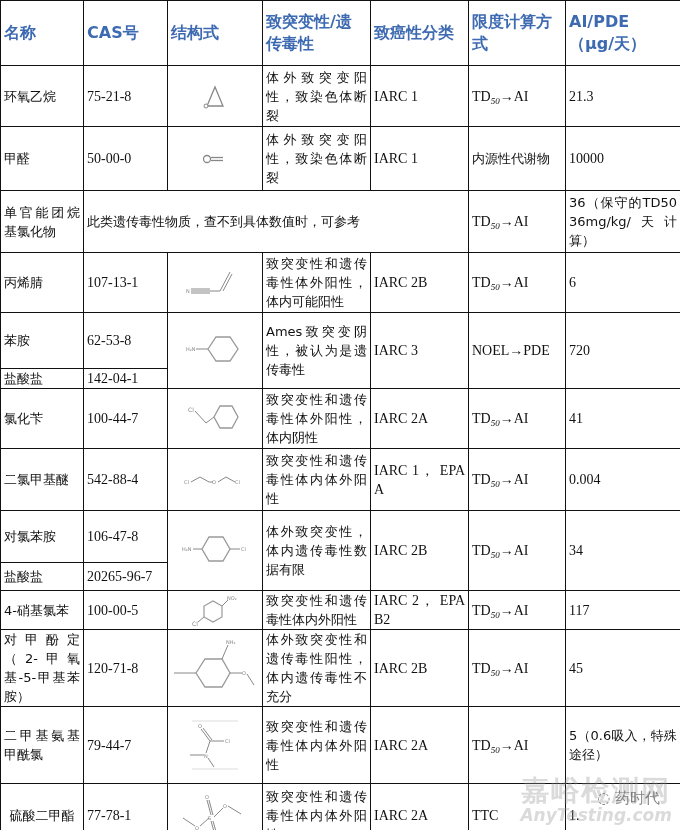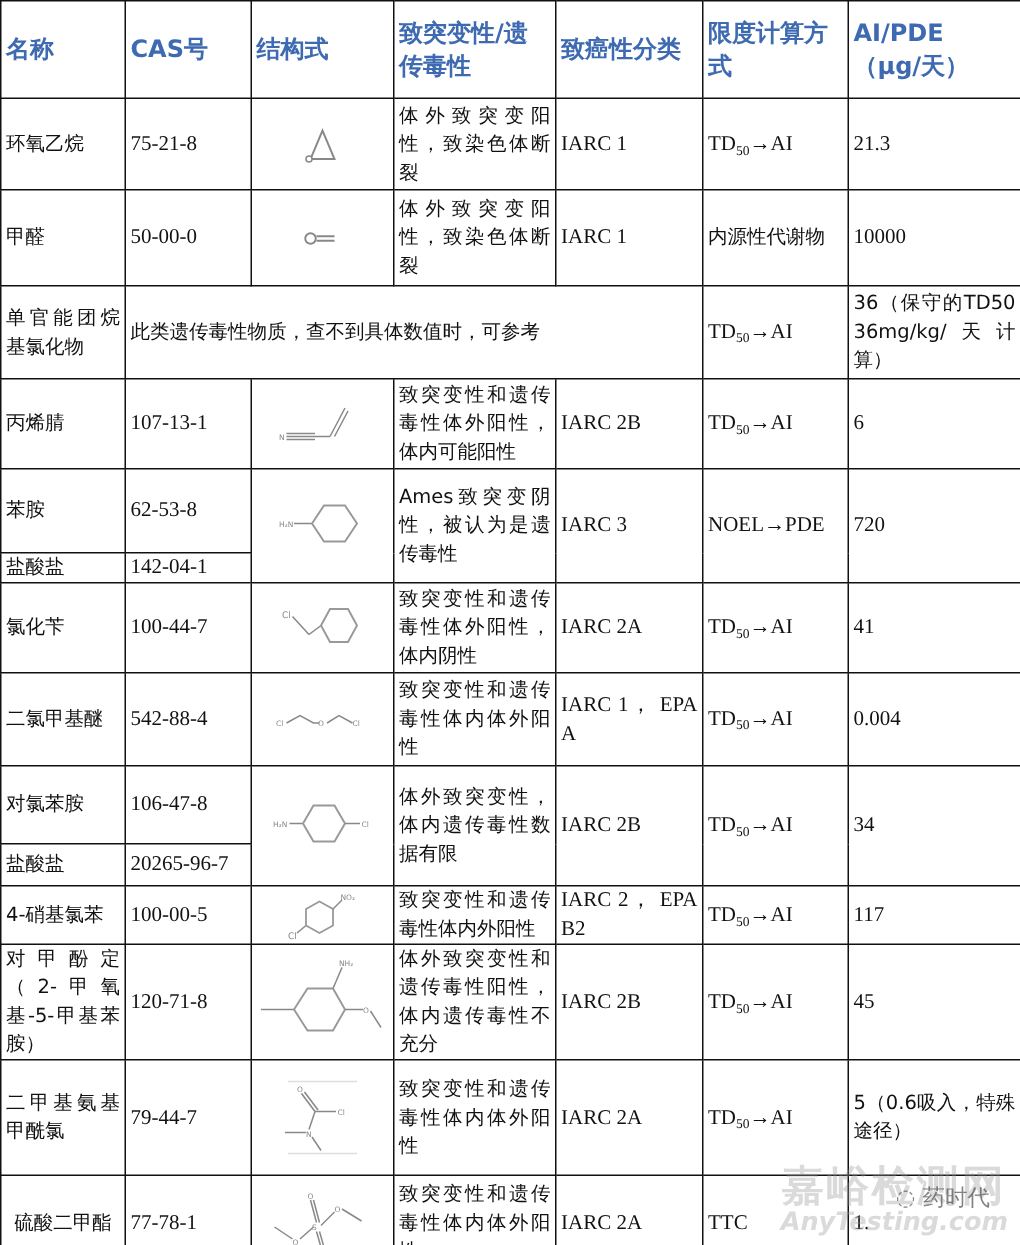"50" sub { font-style: none -> italic }
